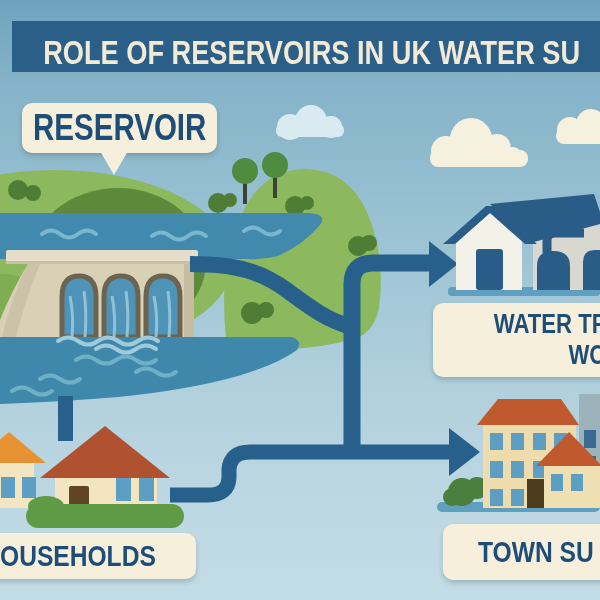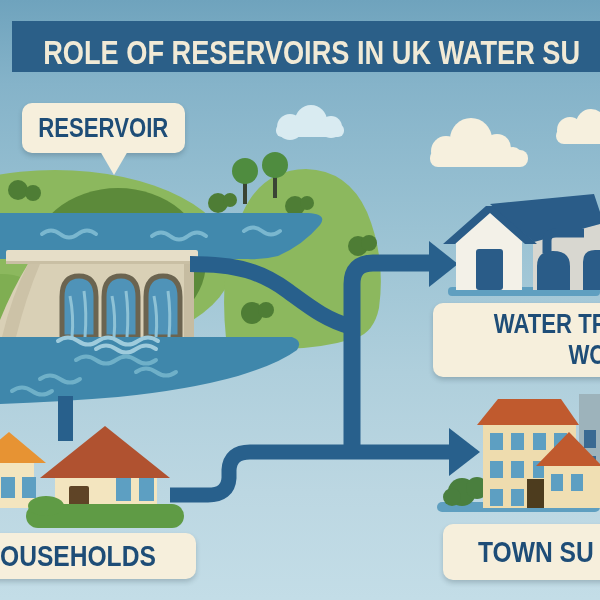"RESERVOIR" .reservoir-box { font-size: 27px -> 36px; width: 163px -> 195px }
